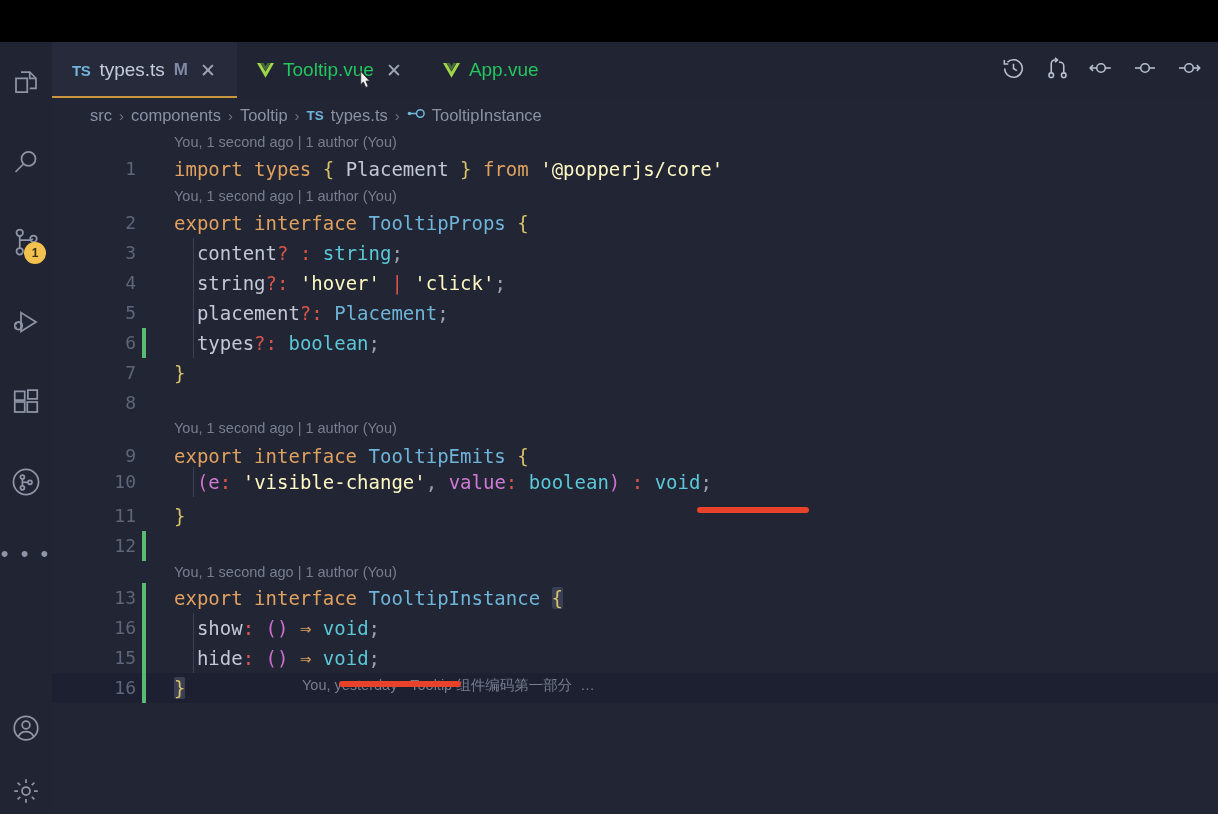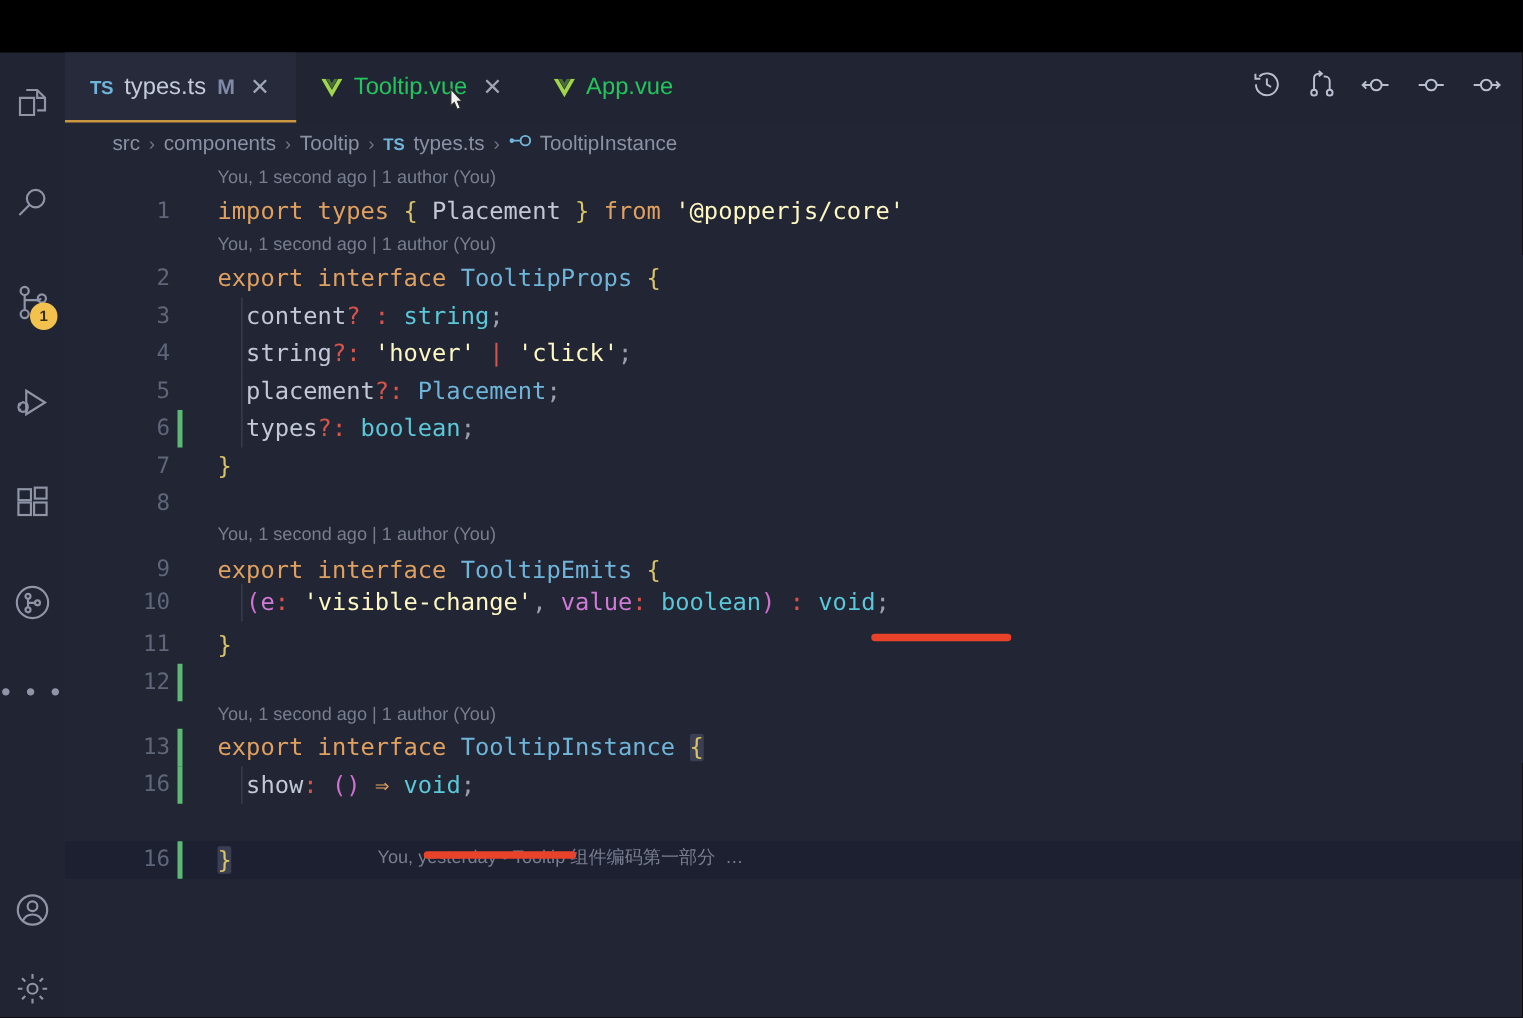"15" div.row { html: none -> <div> <span>15</span> <span></span> <span></span> <span> <span>hide</span><span>:</span> <span>()</span> <span>⇒</span> <span>void</span><span>;</span></span> </div> }
